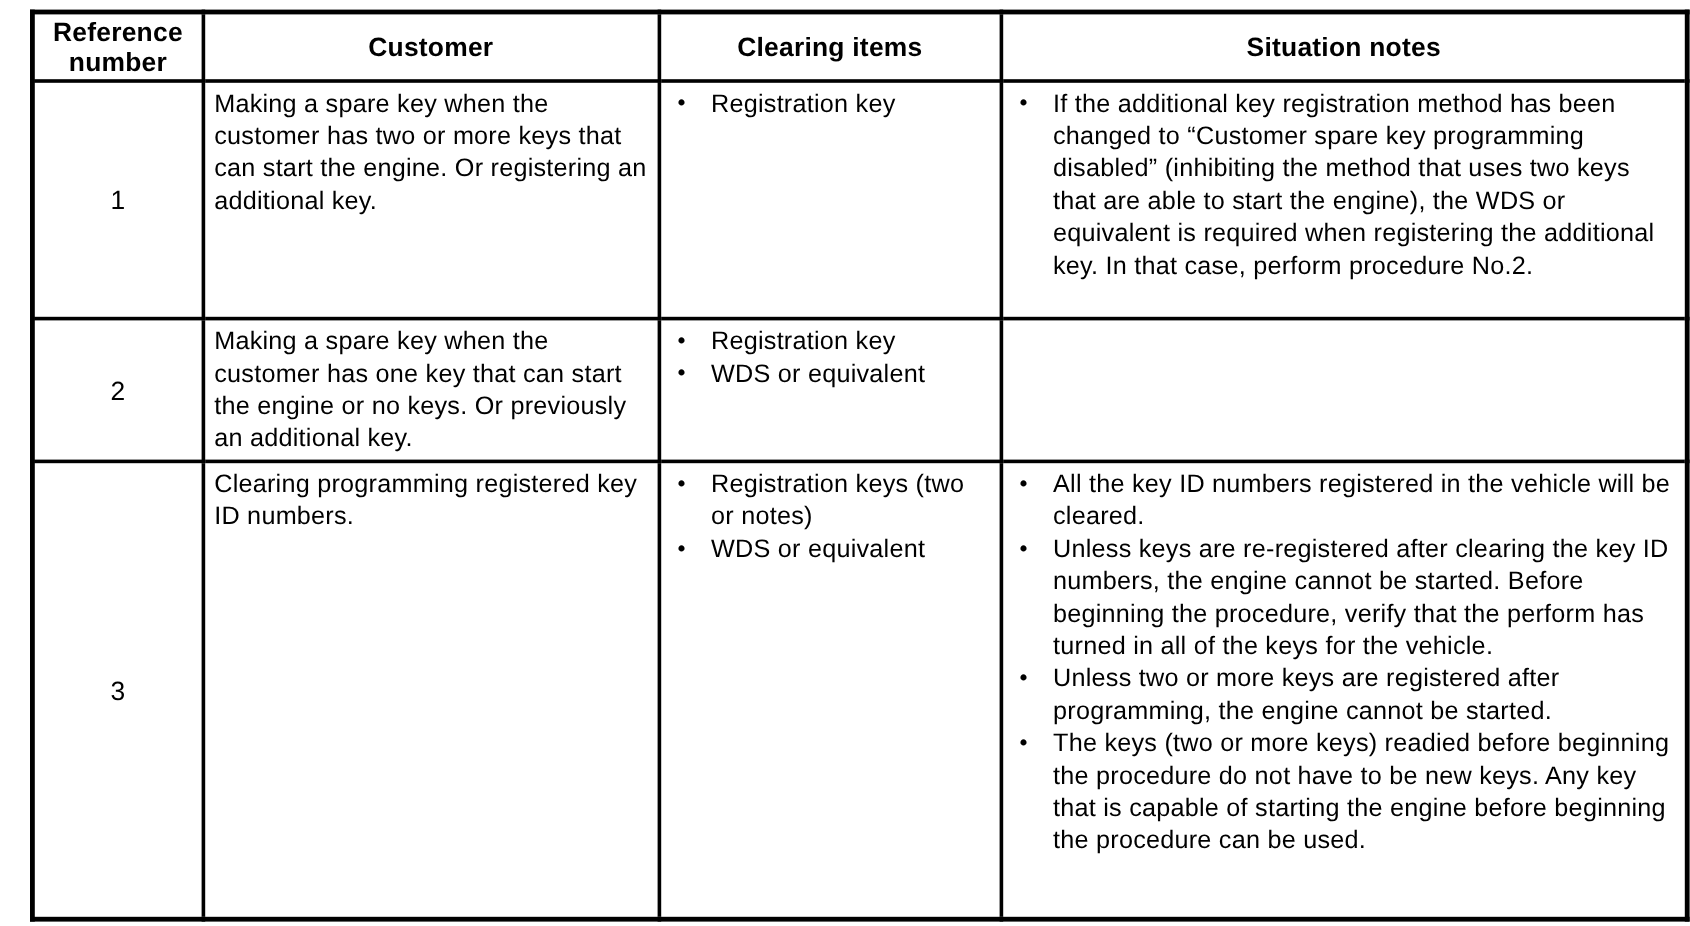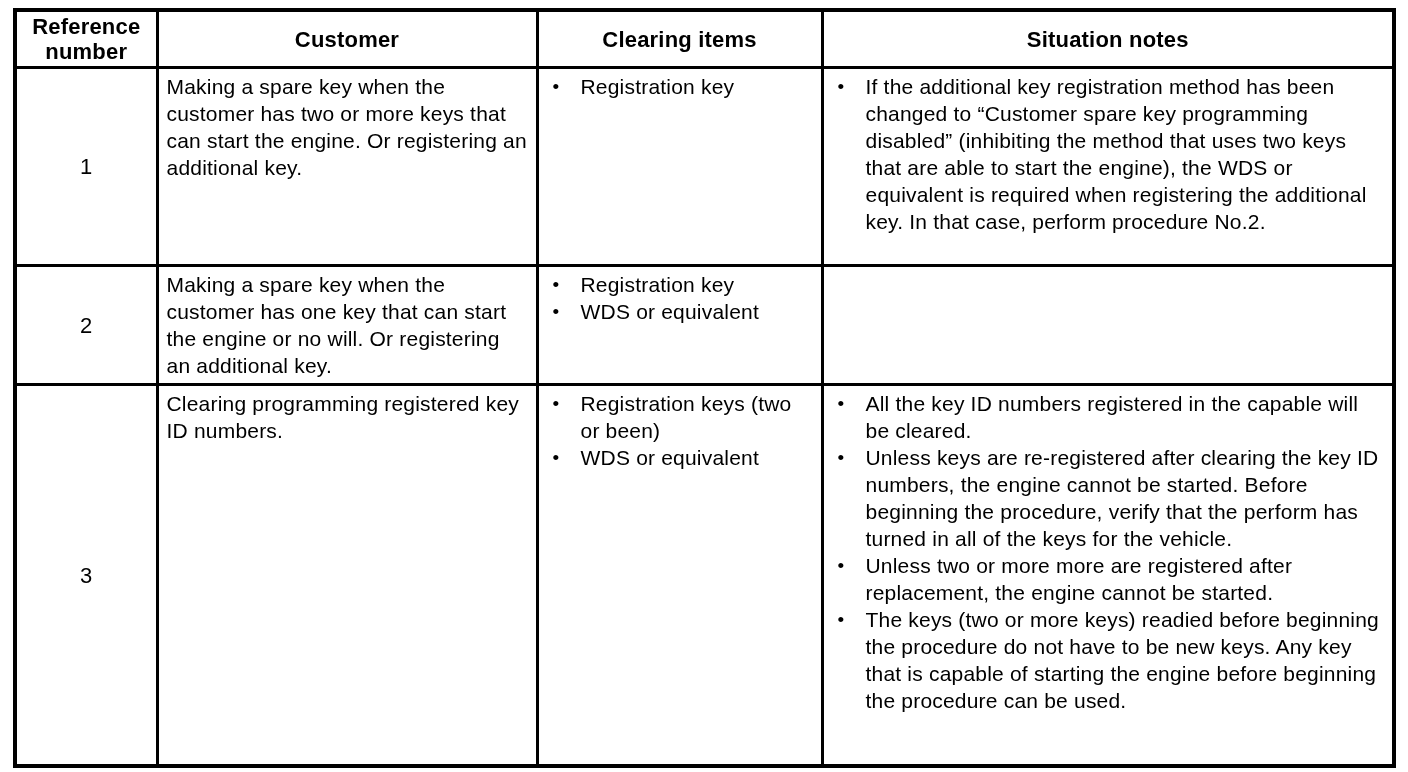"Reference number" .page { left: 13px -> 25px }
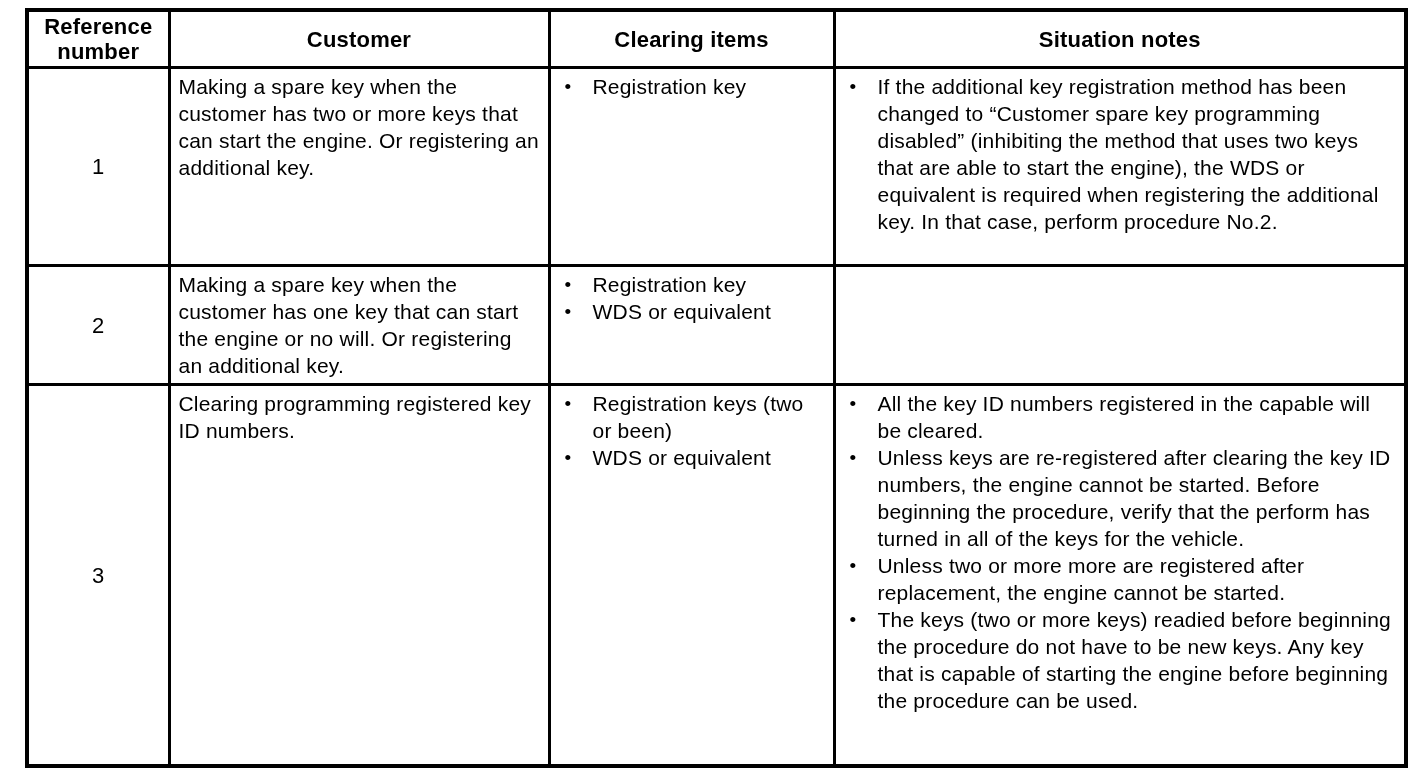"Making a spare key when the customer has one" td { text: will. Or registering -> keys. Or previously }
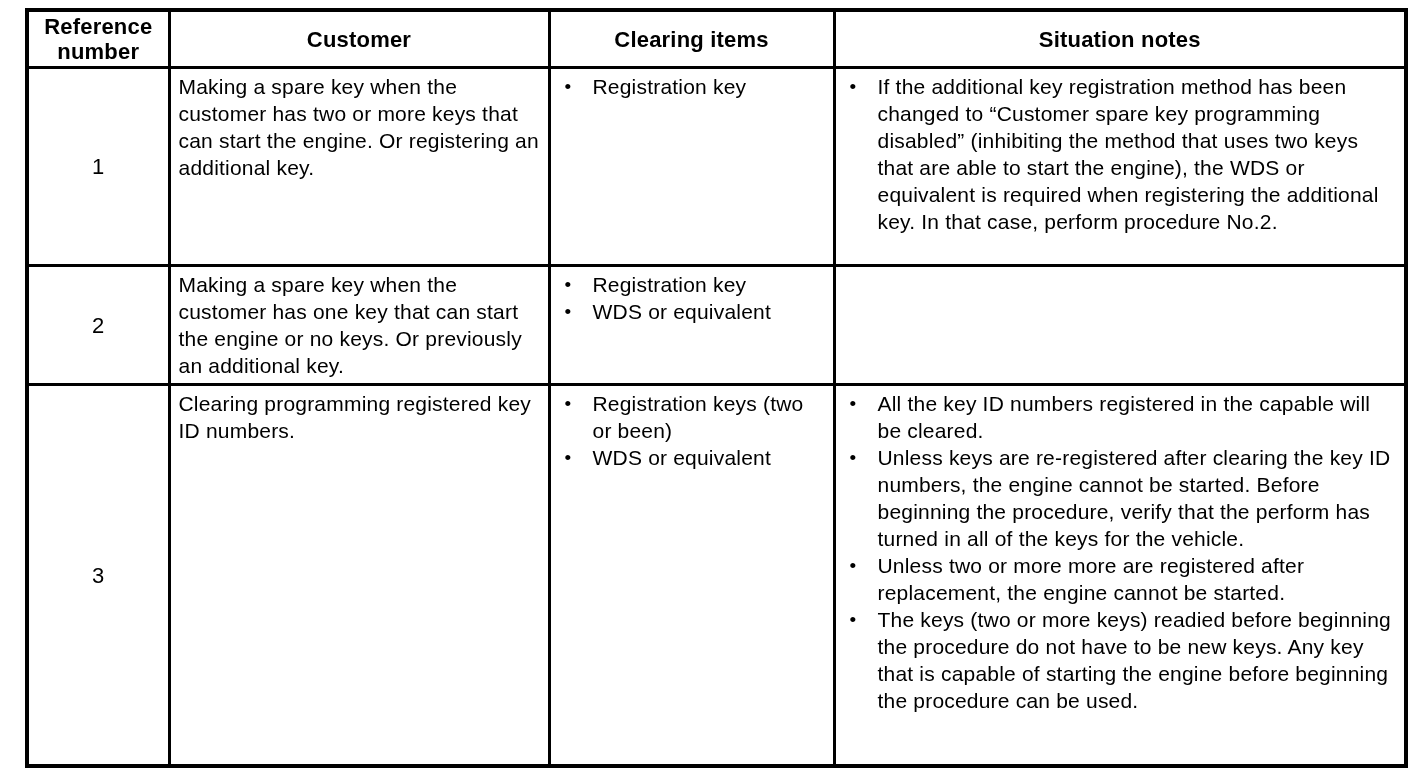"Registration keys (two or been)" span.bullet-text { text: been -> notes }
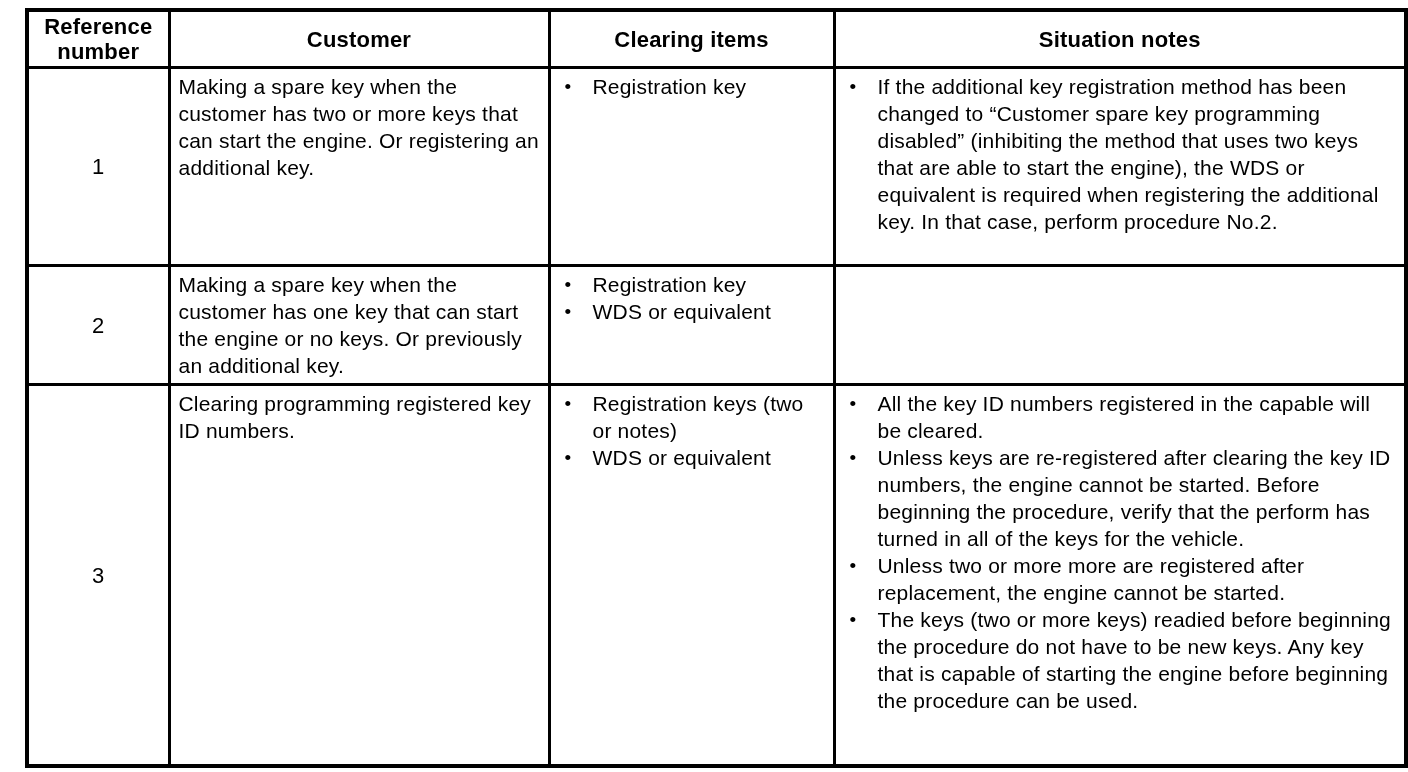"All the key ID numbers" span.bullet-text { text: capable -> vehicle }
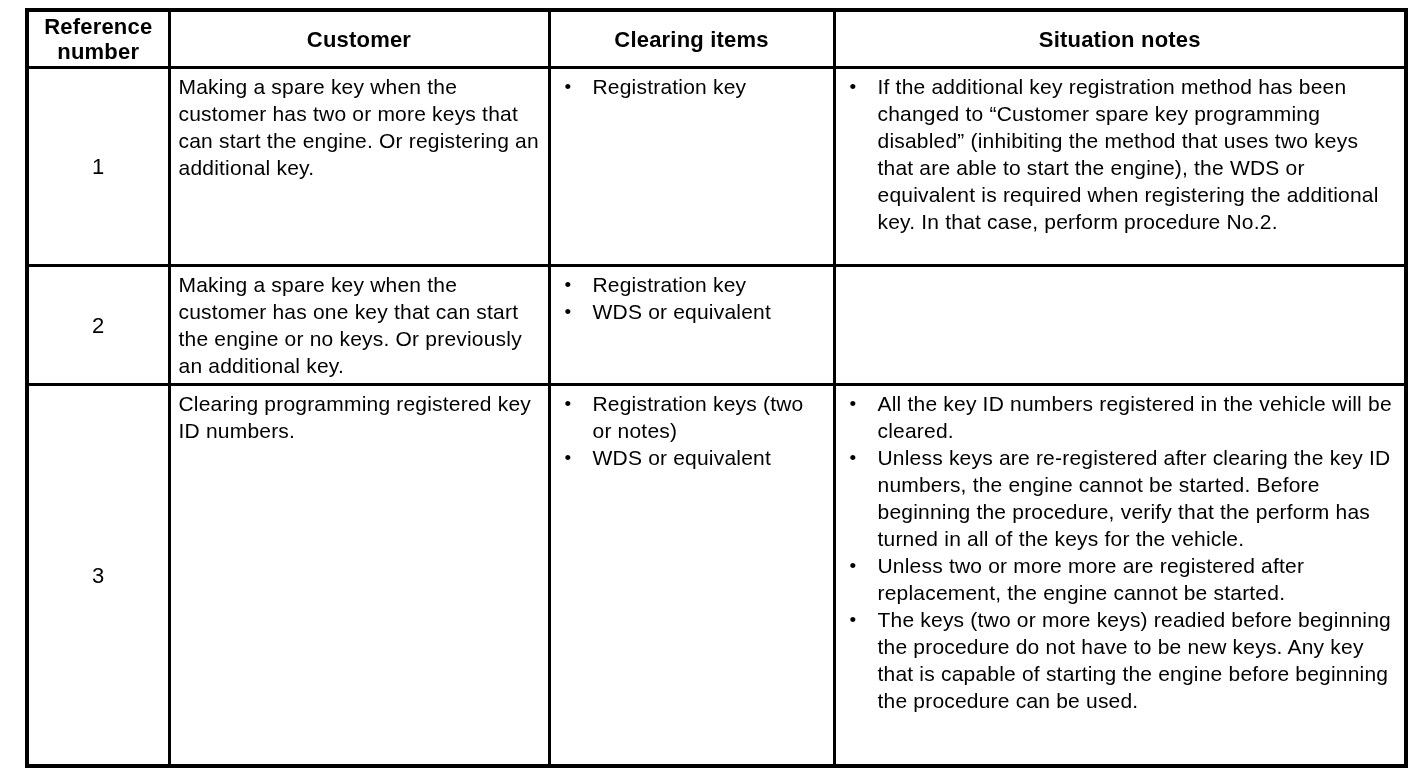"Unless two or more more" span.bullet-text { text: more are registered after replacement -> keys are registered after programming }
